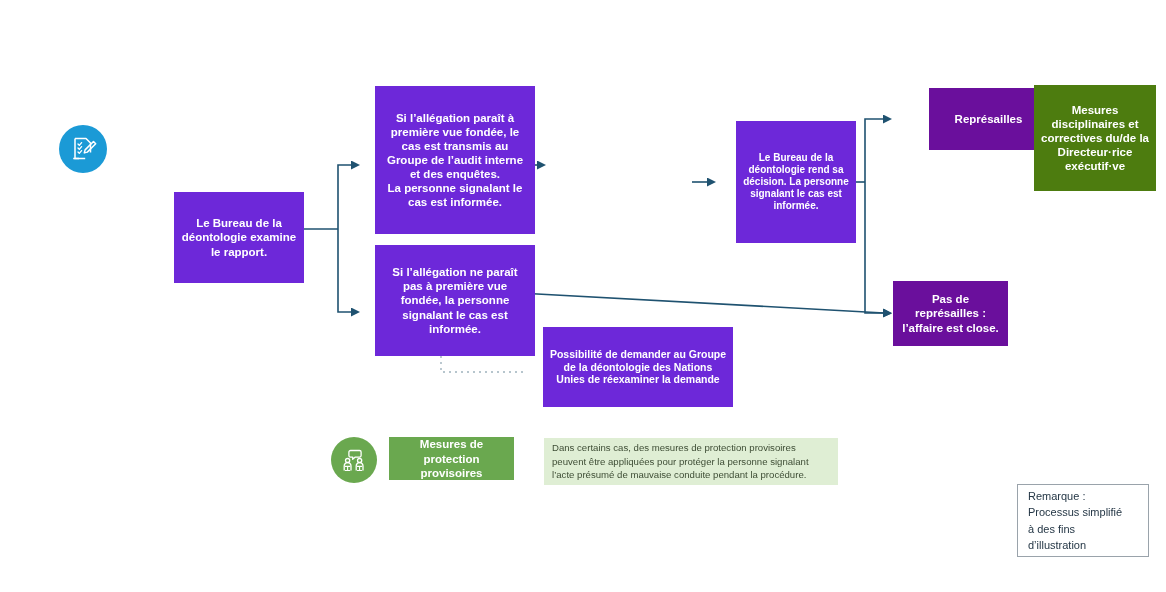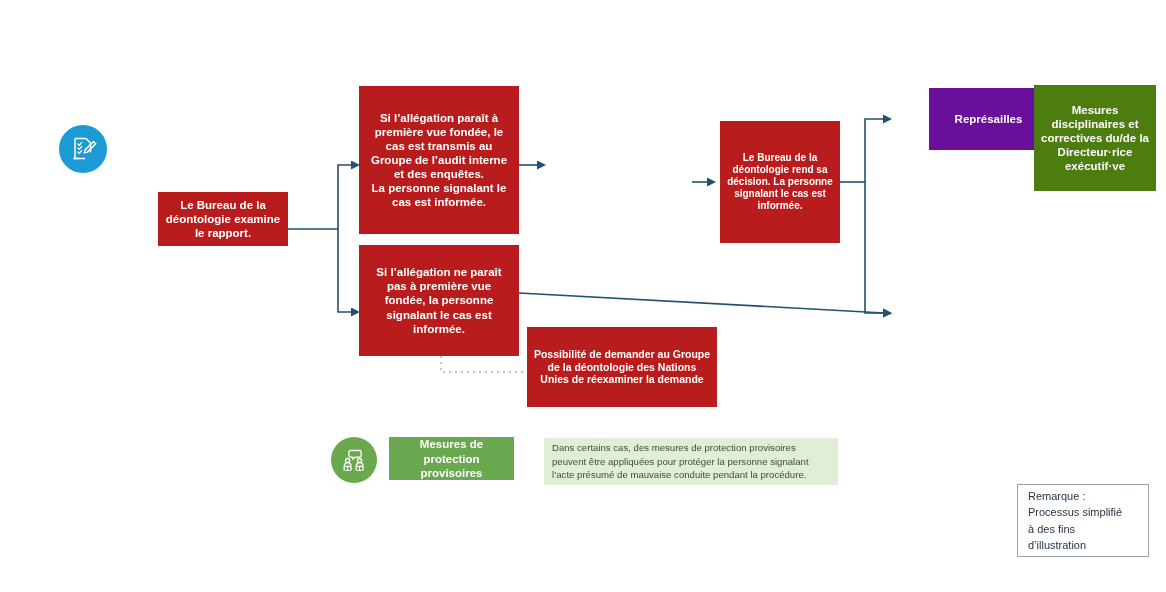"Si l’allégation paraît à première" .blue { background: #b91c1c -> #6d28d9; margin-left: none -> 16px }
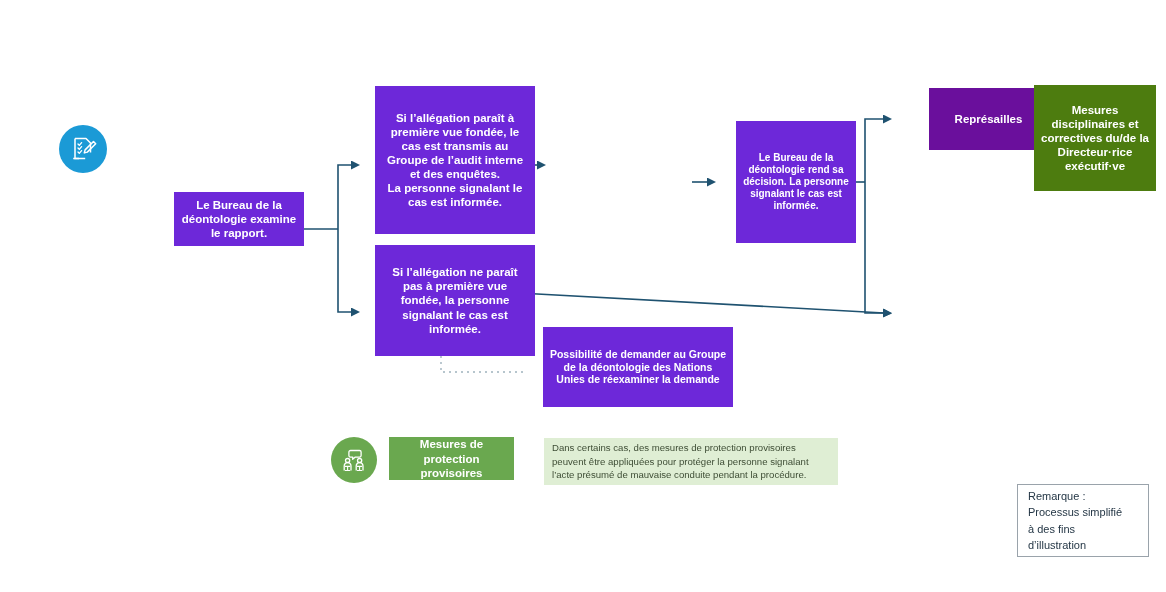"Le Bureau de la déontologie examine" div.box { height: 54px -> 91px }
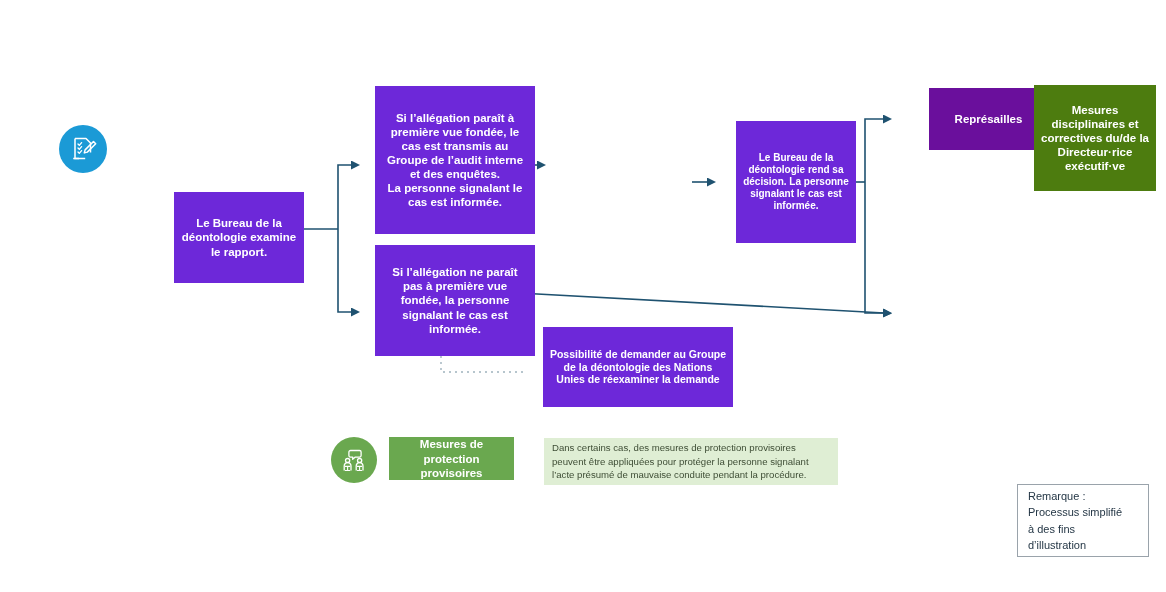"Pas de représailles : l’affaire" div.box { html: none -> <div>Pas de représailles : l’affaire est close.</div> }
